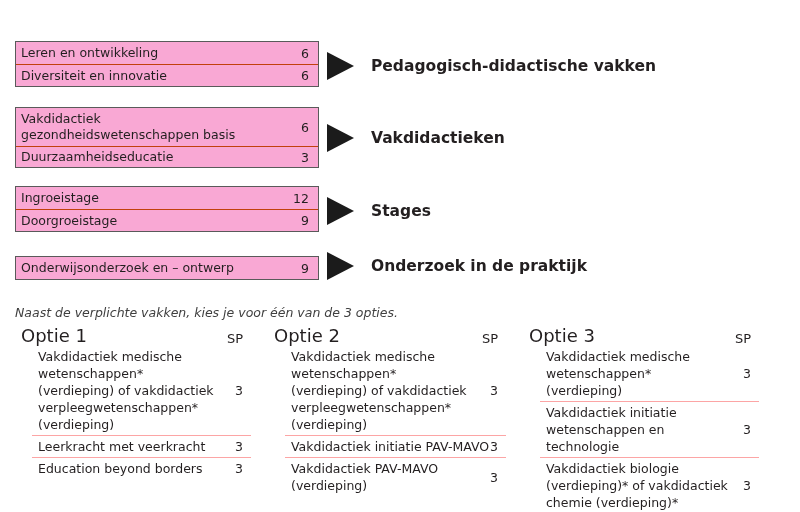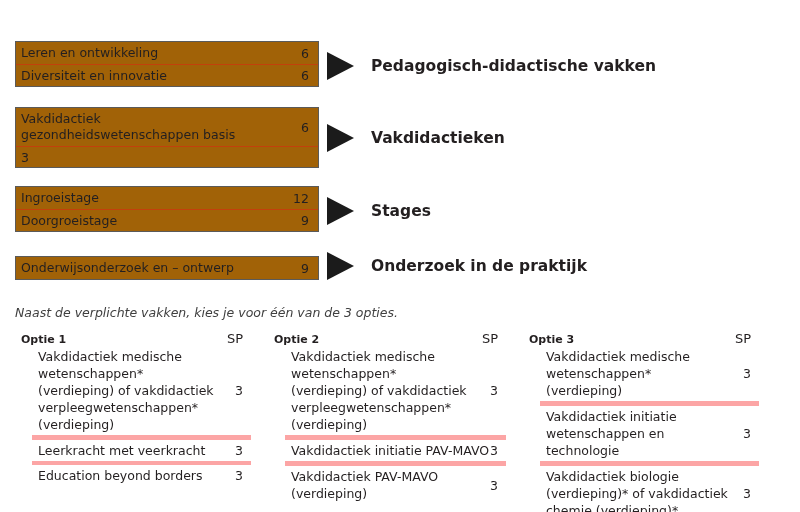"Leren en ontwikkeling" .box { background: #a16207 -> #f9a8d4 }
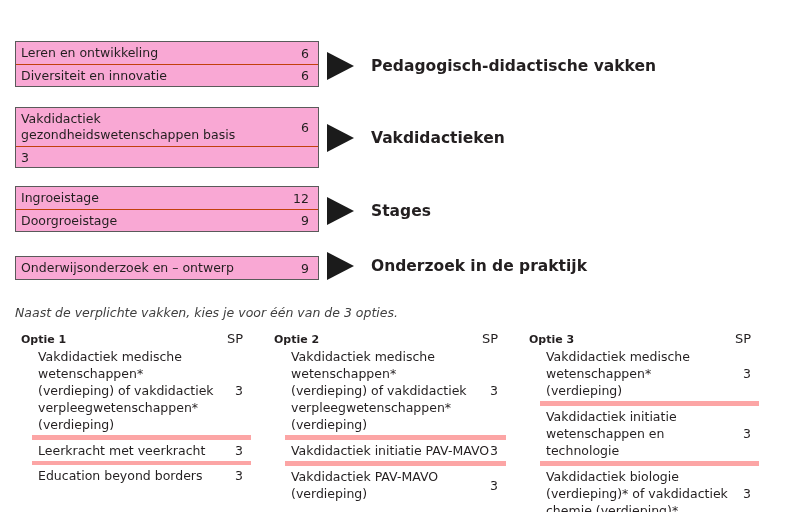"Duurzaamheidseducatie" span.lbl { html: none -> <span>Duurzaamheidseducatie</span> }
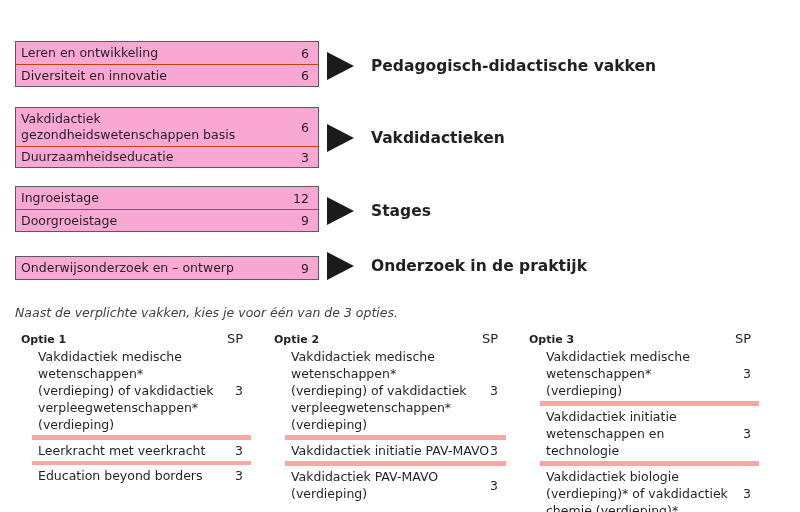"Optie 1" .opt .head .t { font-size: 11px -> 18px; font-weight: bold -> normal }
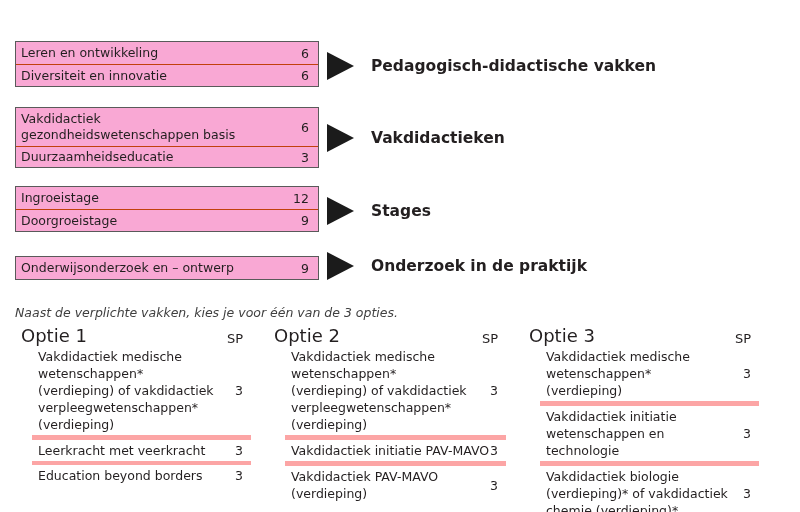"Vakdidactiek initiatie wetenschappen en" .opt .orow + .orow { border-top: 5px solid #fca5a5 -> 1px solid #fca5a5 }
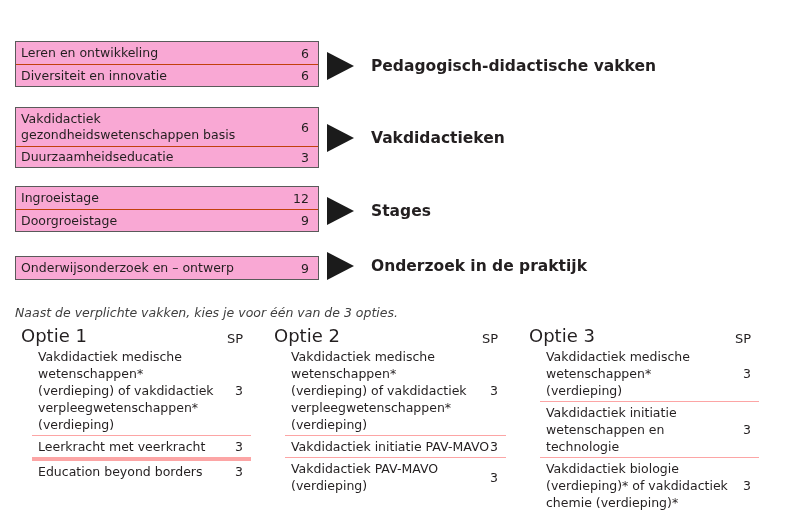"Education beyond borders" div.orow { border-top: 4px solid #fca5a5 -> 1px solid #fca5a5 }
